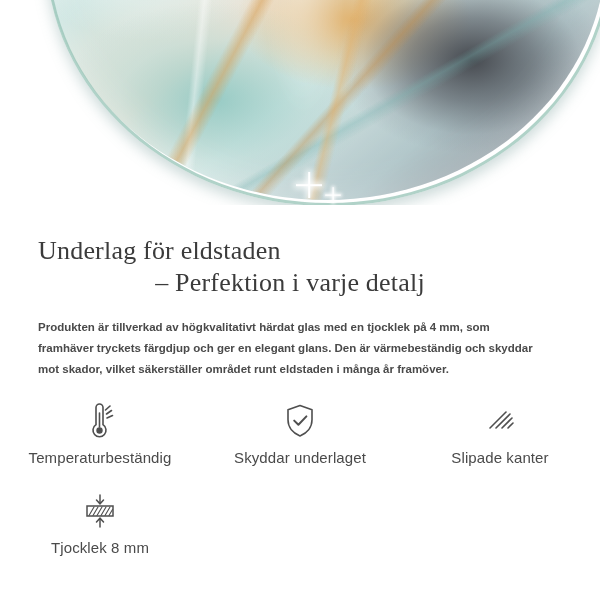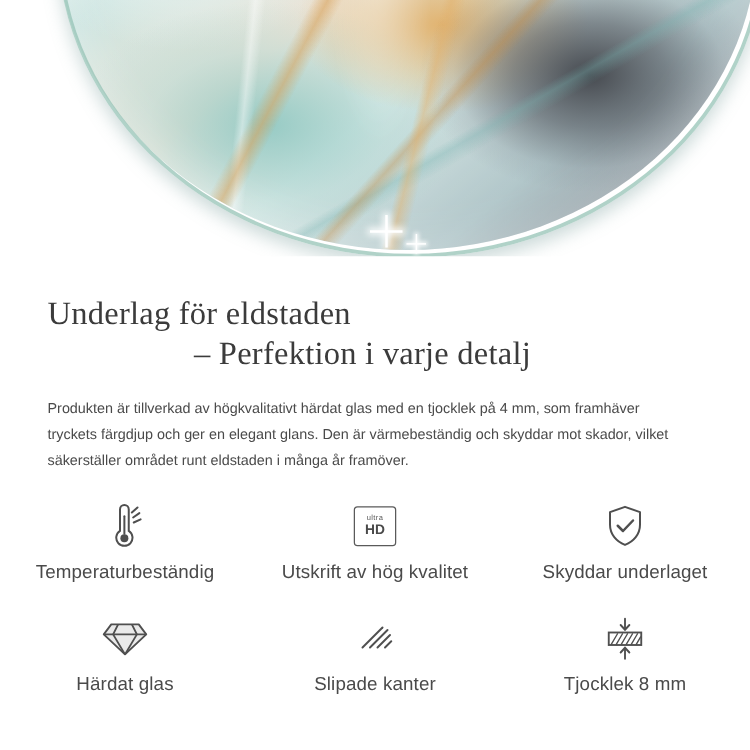"Produkten är tillverkad av" .body-copy { font-weight: none -> bold }
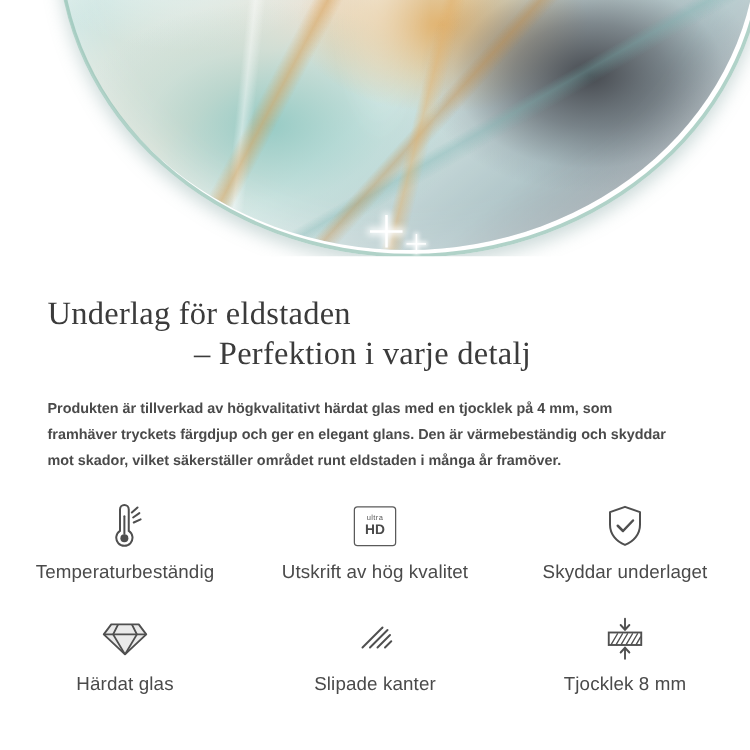"HD" div.feature { html: <div> <div> <div> <span>ultra</span> <span>HD</span> </div> </div> <div>Utskrift av hög kvalitet</div> </div> -> none }
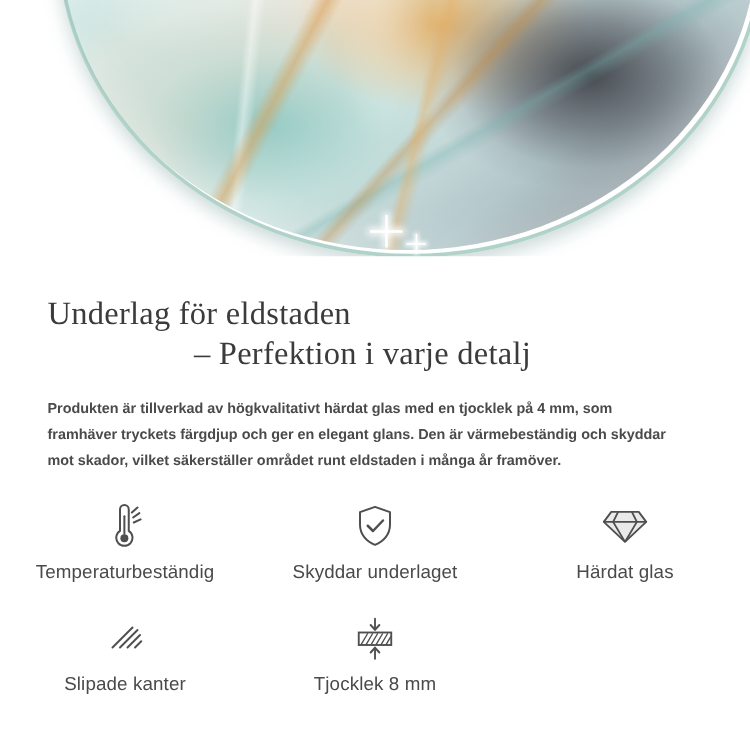"Härdat glas" div.feature { html: <div> <div> <svg> <path></path> <path></path> <path></path> <path></path> </svg> </div> <div>Härdat glas</div> </div> -> none }
